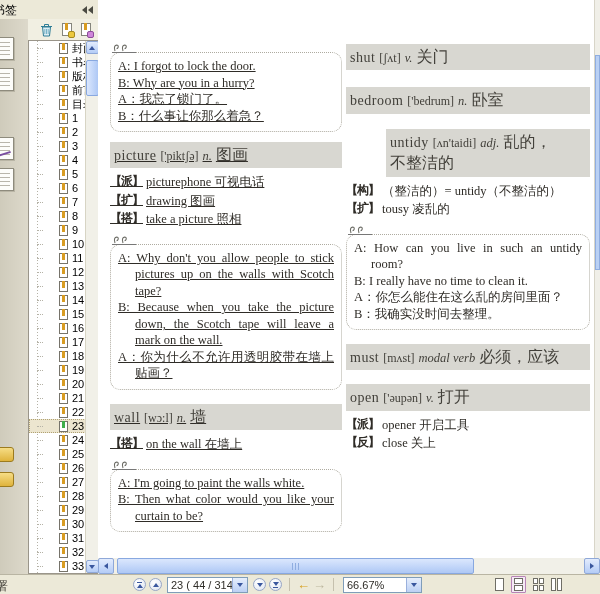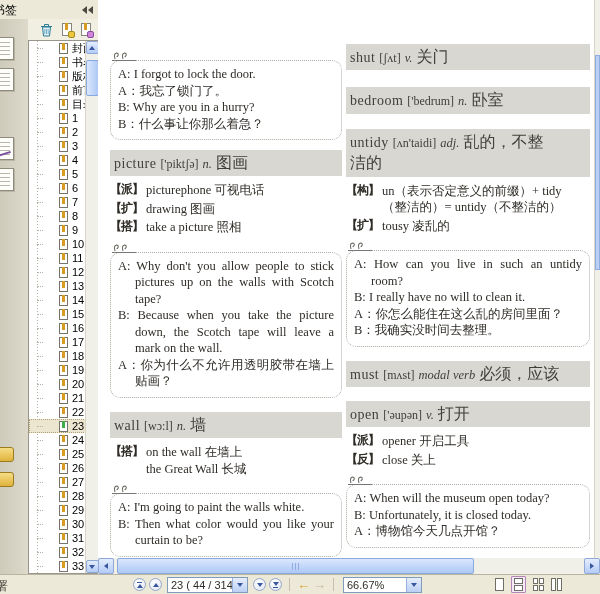"A: I forgot to lock" .col-left { text-decoration: none -> underline; top: 44px -> 36px }
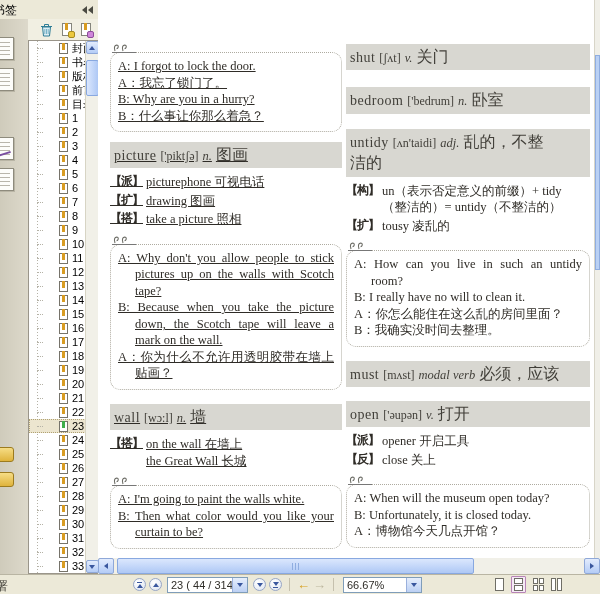"A：我忘了锁门了。" div.dlg-line { order: before "B: Why are you in" -> after "B: Why are you in" }
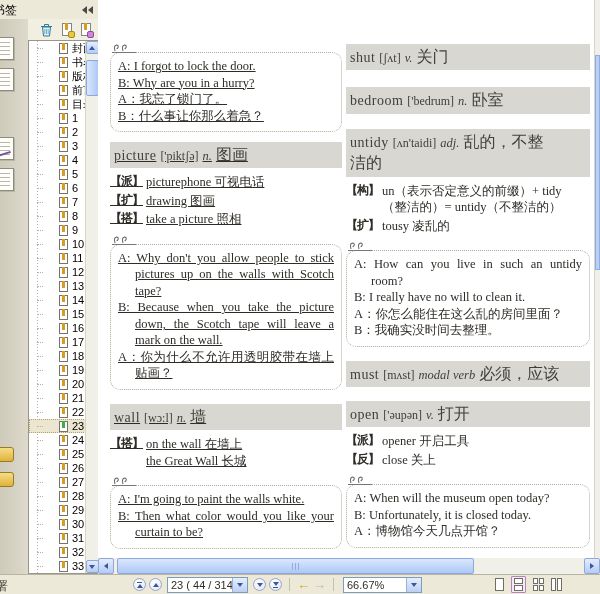"untidy [ʌn'taidi] adj. 乱的，不整洁的" .entry-hd.wrap2 { margin-left: none -> 40px }
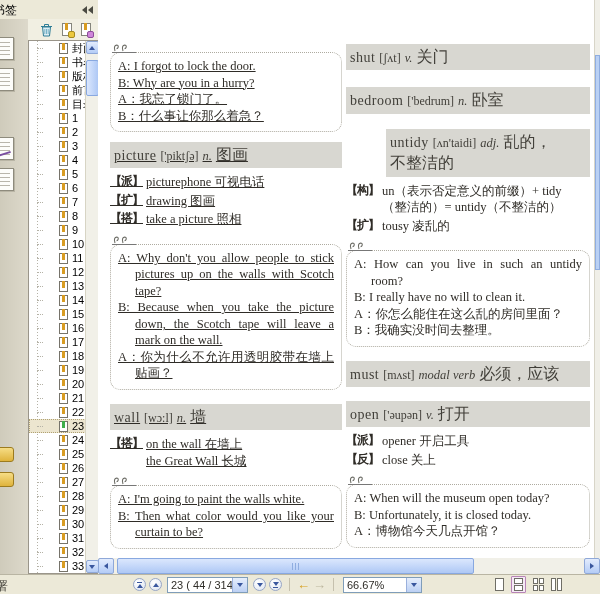"un（表示否定意义的前缀）+ tidy" span { html: <span>un（表示否定意义的前缀）+ tidy</span> -> none }
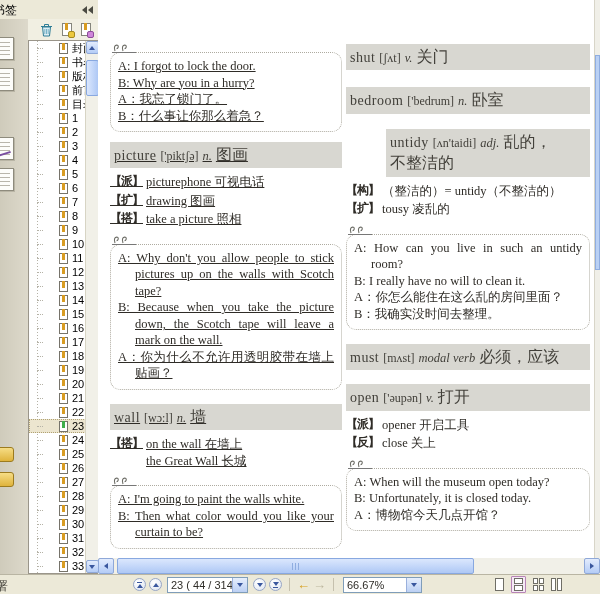"B: I really have no" div.dlg-line { text: will -> time }
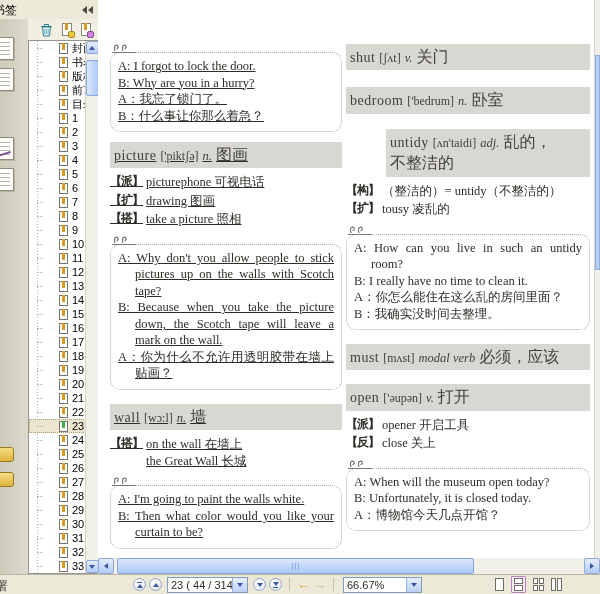"the Great Wall 长城" span { html: <span>the Great Wall 长城</span> -> none }
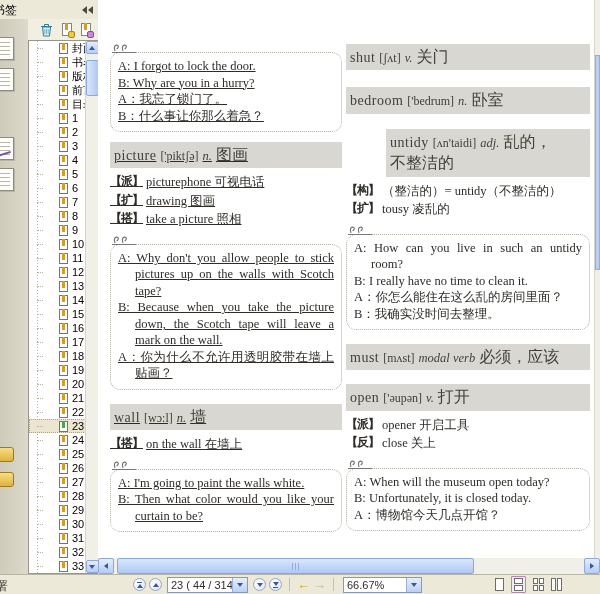"A: When will the museum" div.dialog { html: <div> <span> <svg> <path></path> <path></path> </svg> </span> <div> <div>A: When will the museum open today?</div> <div>B: Unfortunately, it is closed today.</div> <div>A：博物馆今天几点开馆？</div> </div> </div> -> none }
